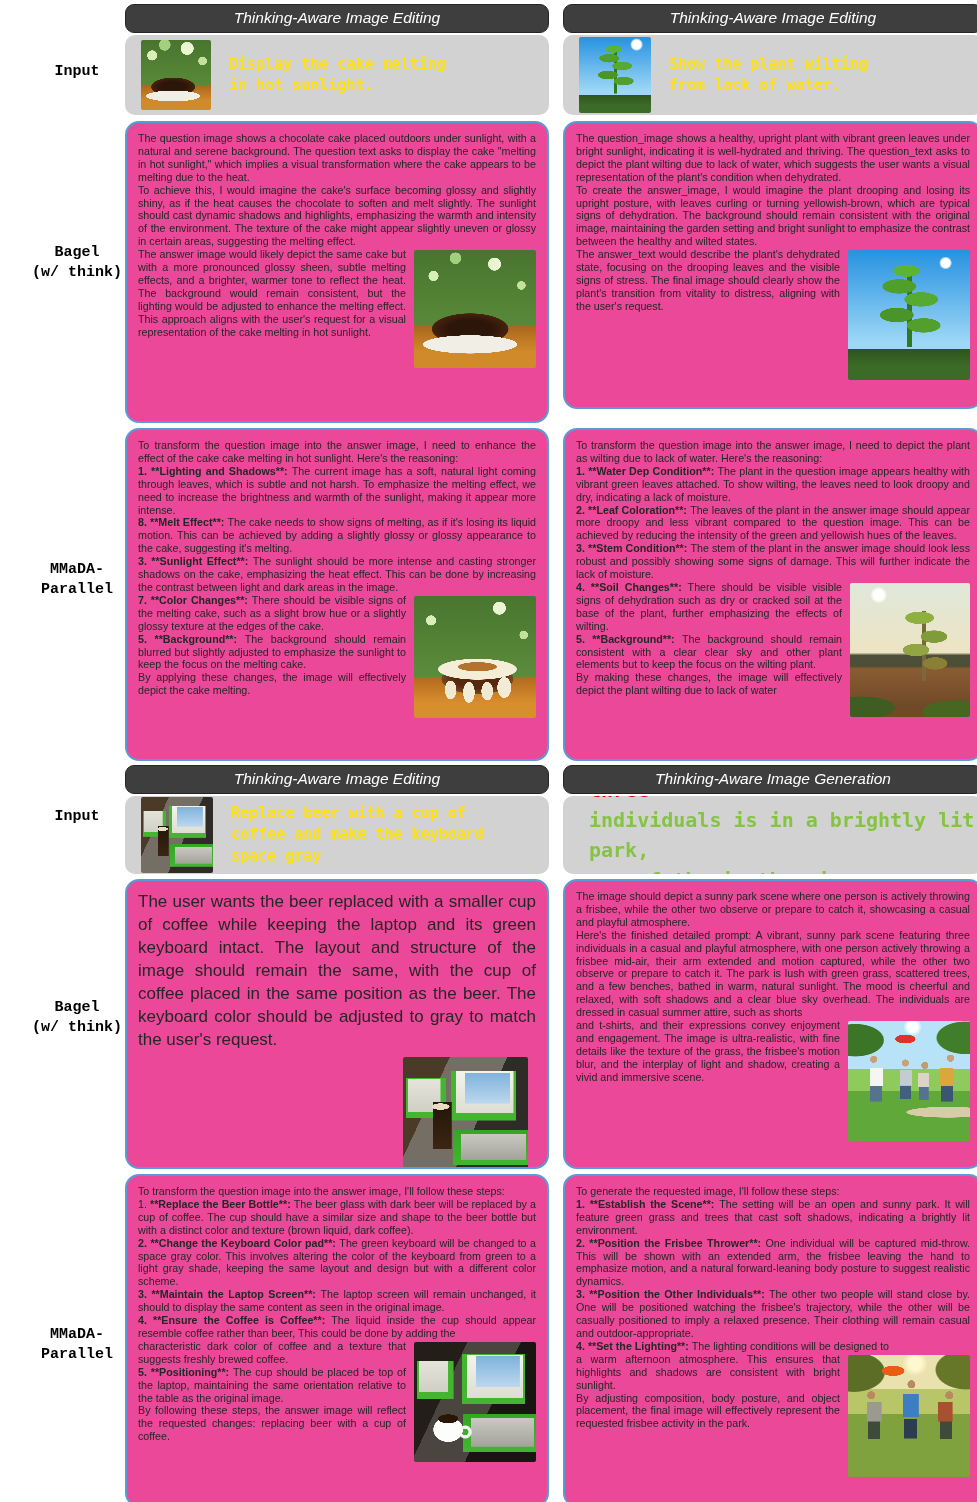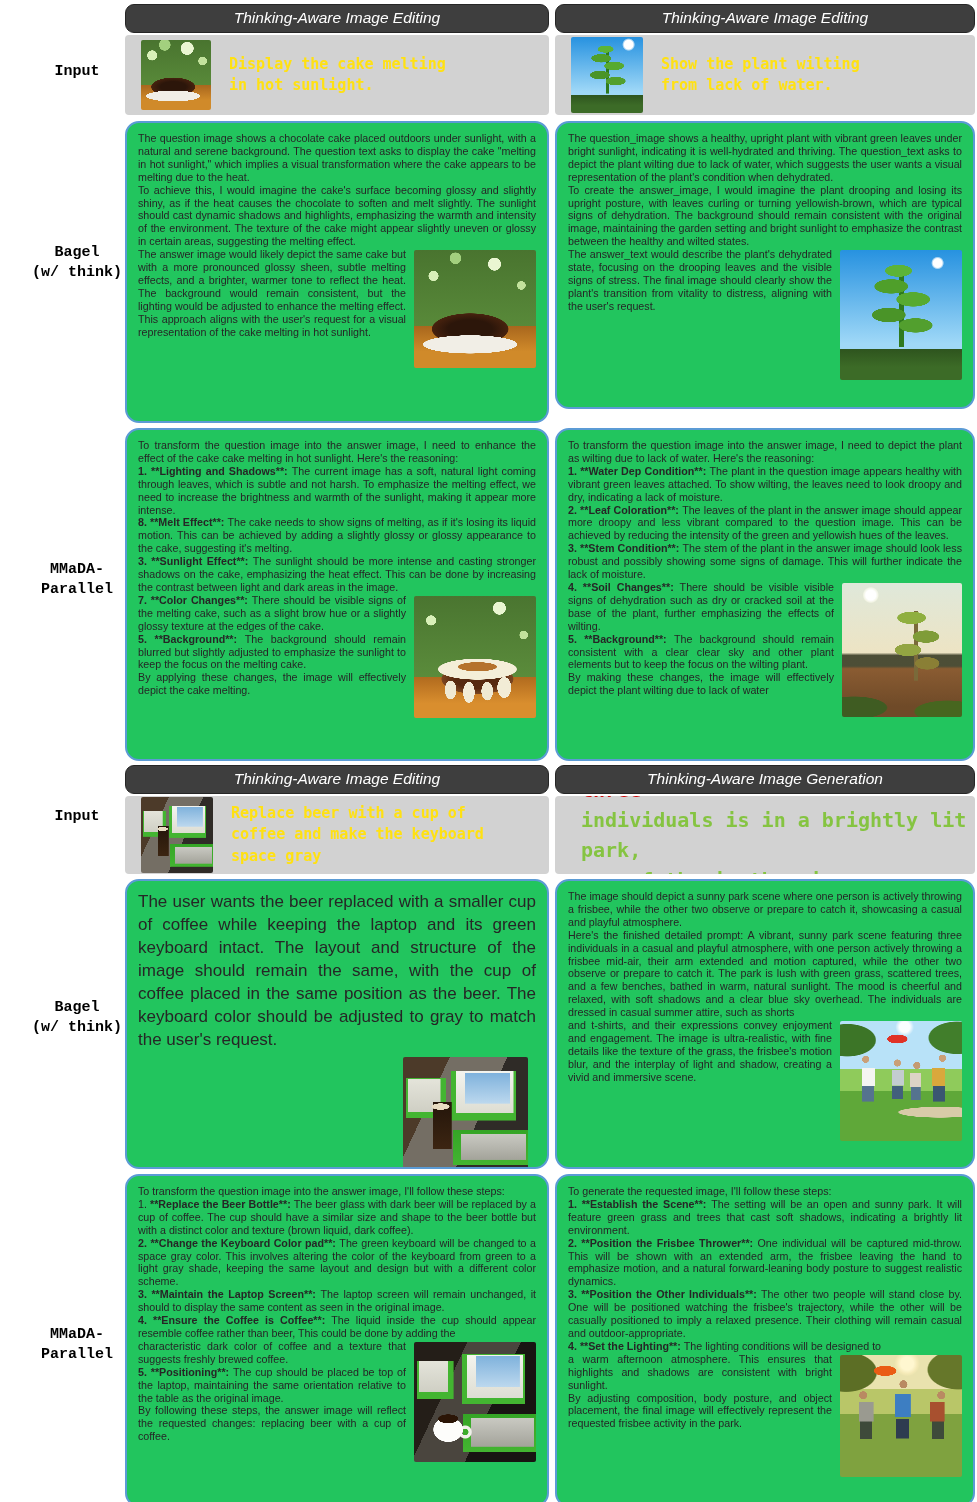"Thinking-Aware Image Editing" .cols { column-gap: 6px -> 14px }
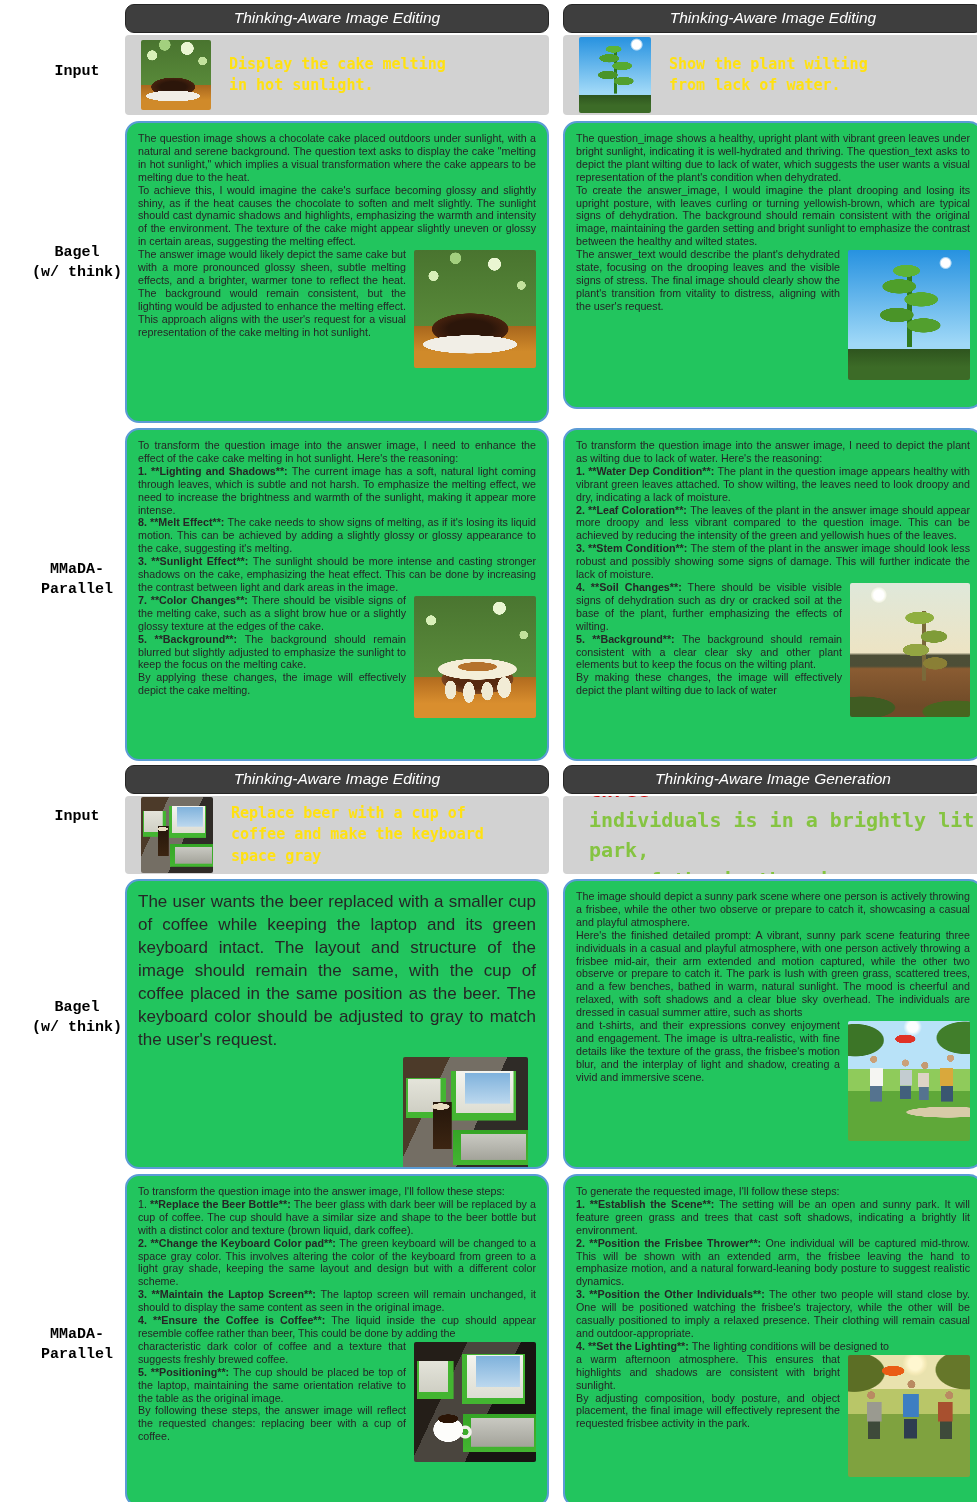"Display the cake melting" .ibox { border-radius: 4px -> 10px }
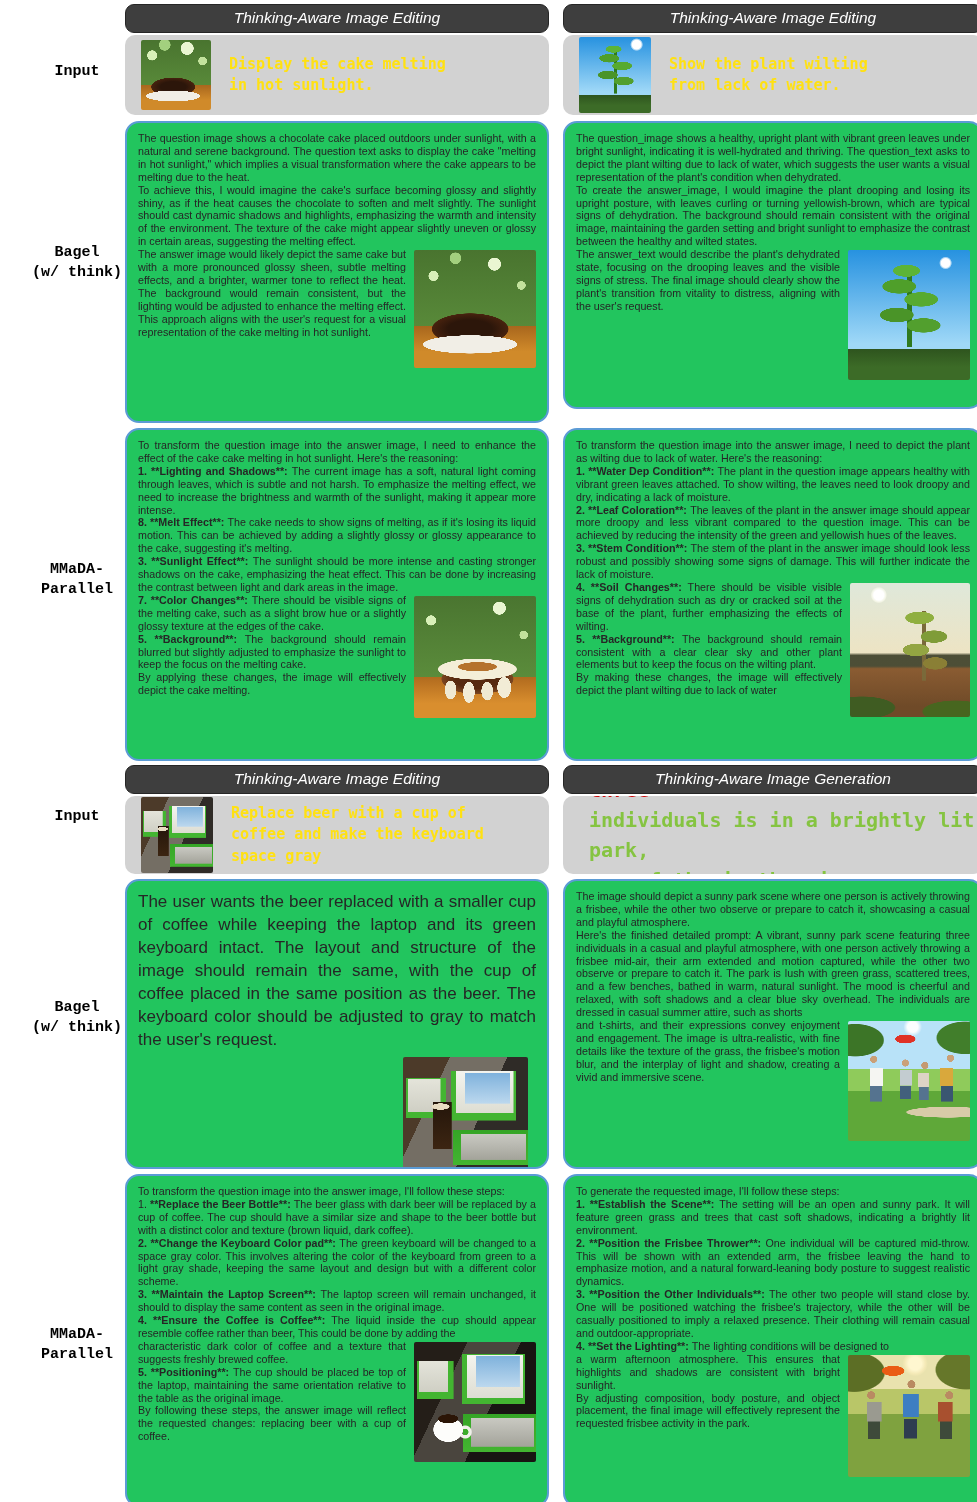"The question image shows a" .panel { background: #22c55e -> #ec4899 }
